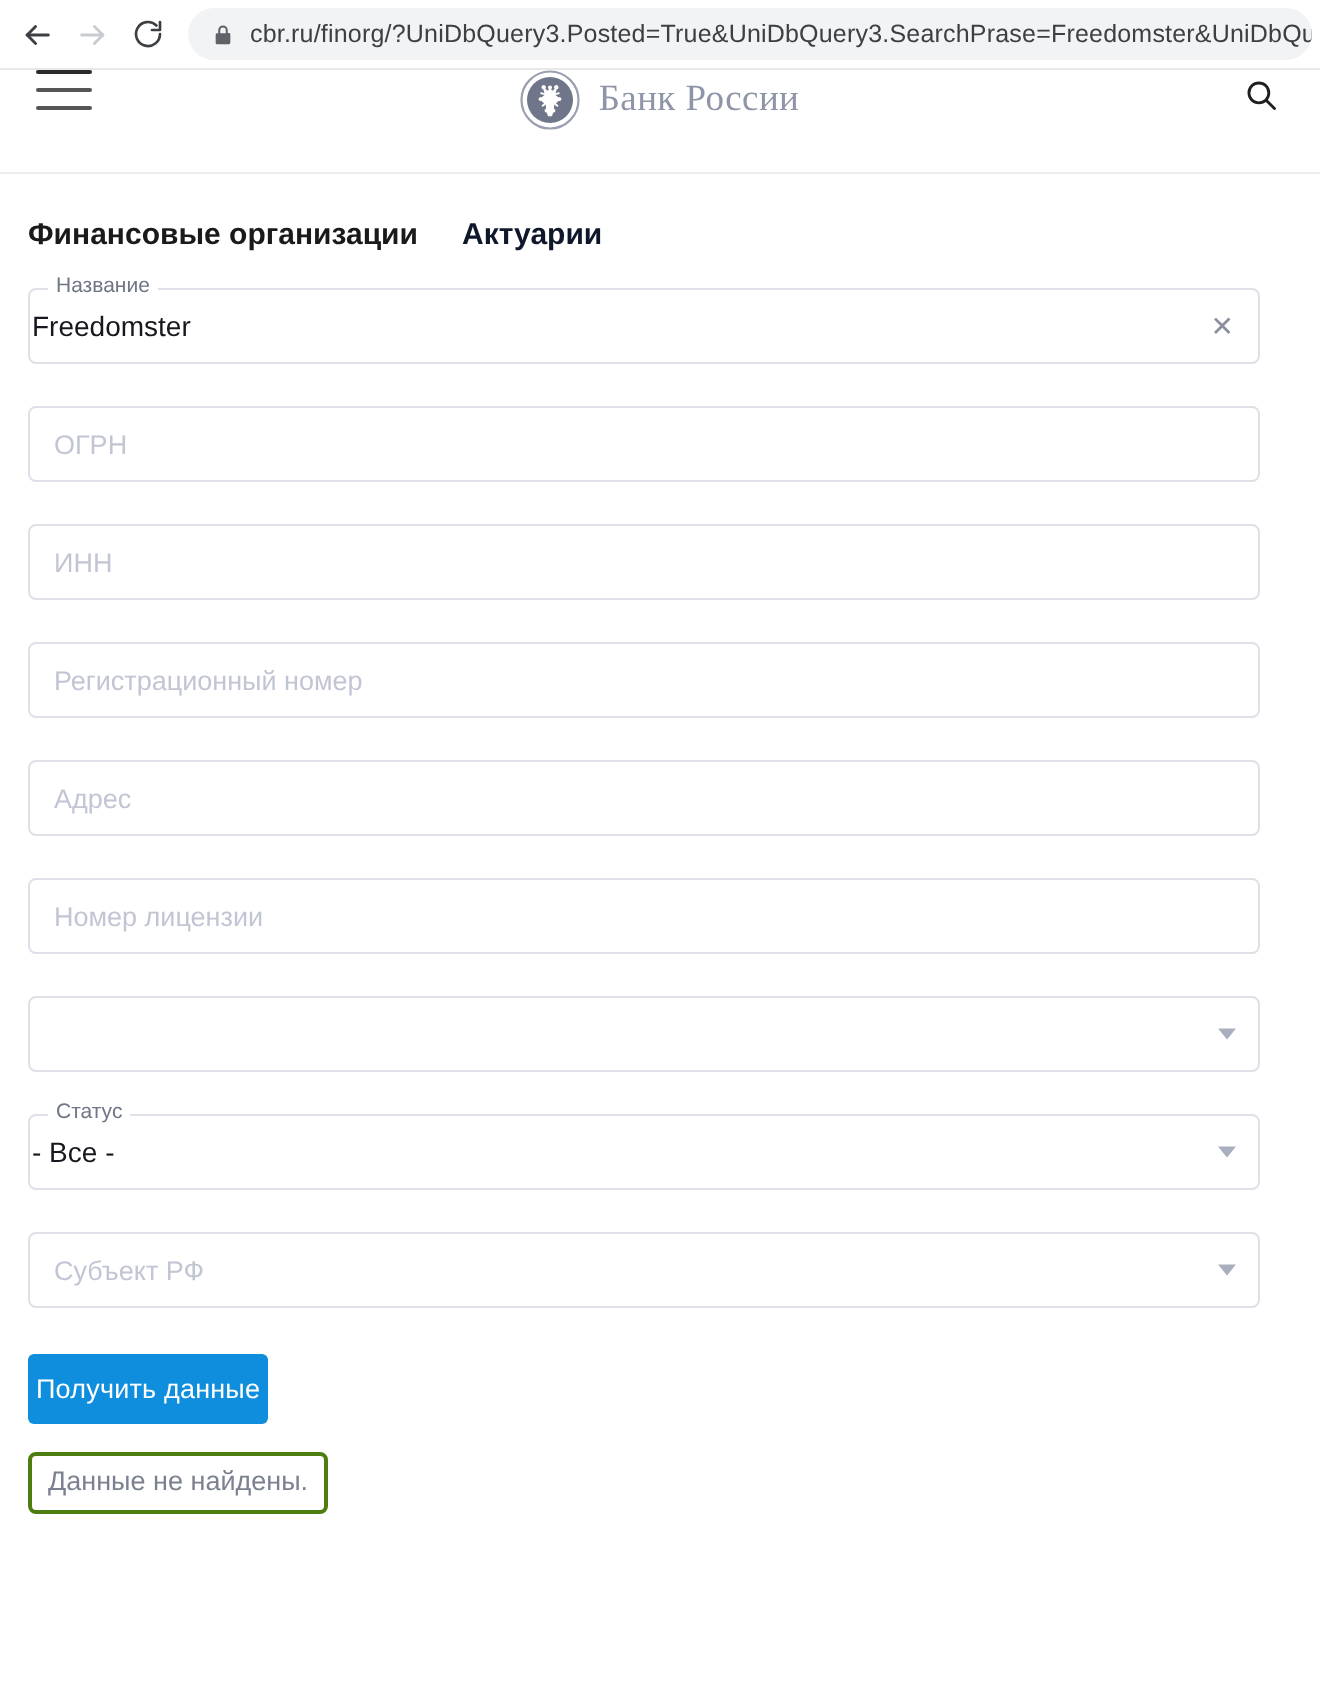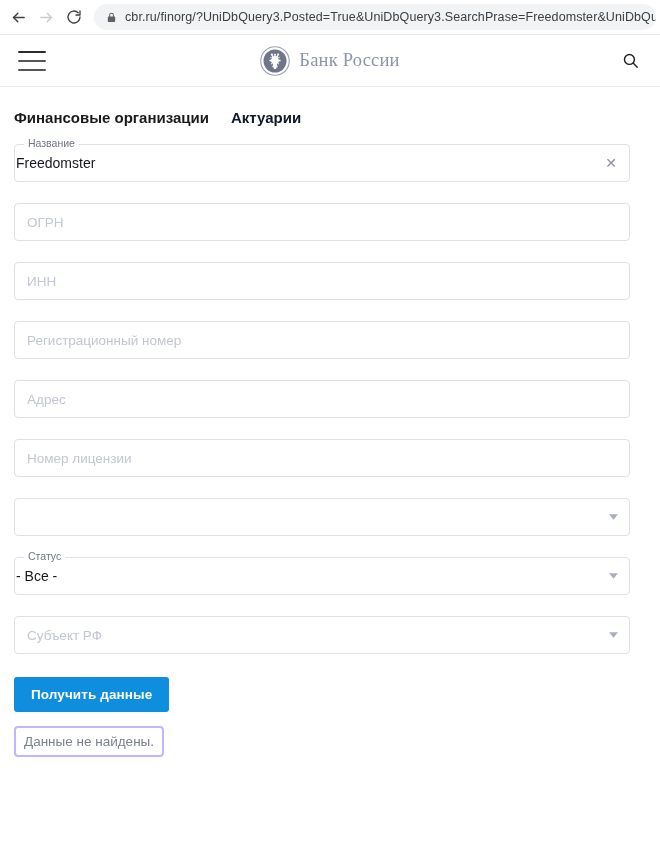"Банк России" #site-header { align-items: center -> none }
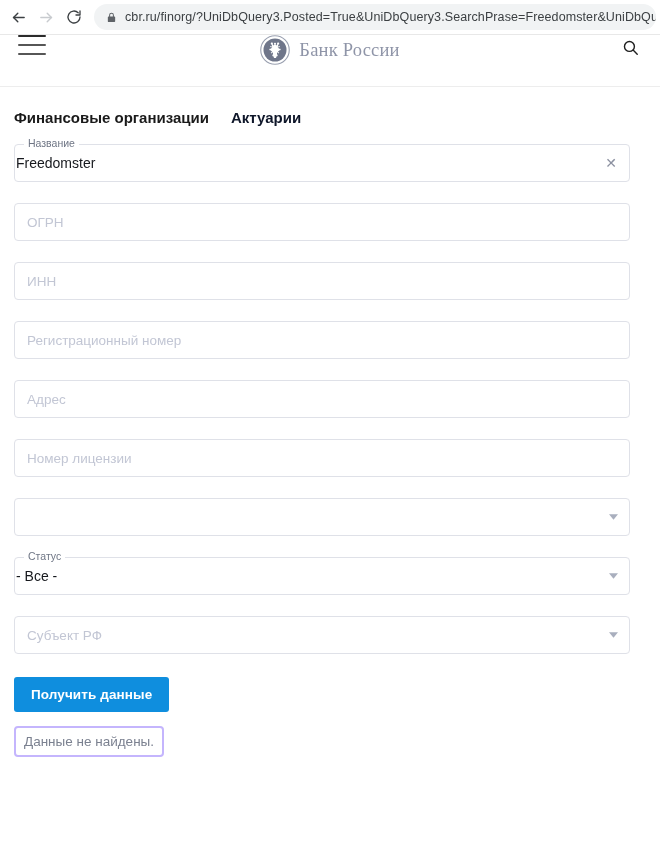"Получить данные" #submit-button { font-weight: bold -> normal; padding: 10px 17px -> 10px 4px }
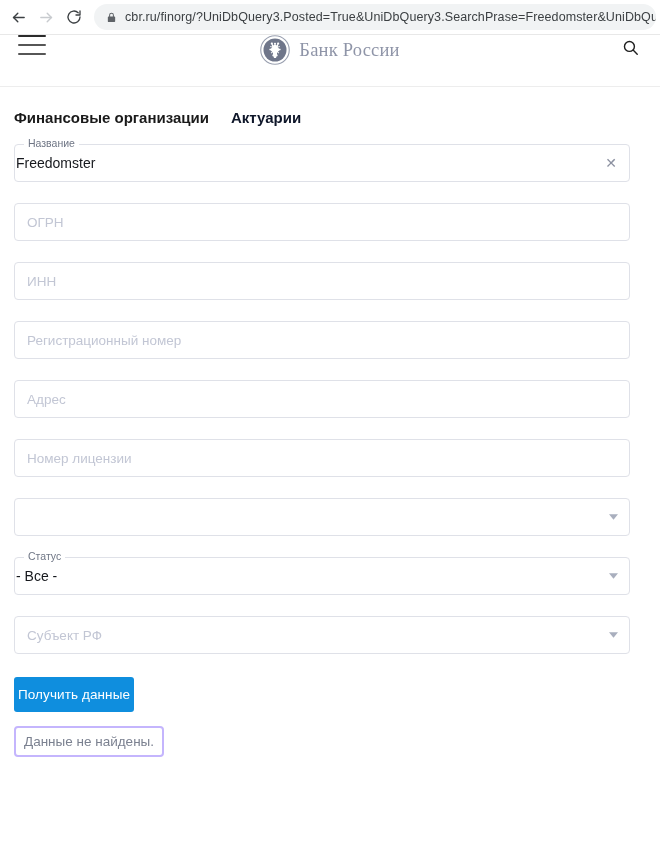"Данные не найдены." #no-data-wrap { border: 2px solid #c4b5fd -> 2px solid #4d7c0f }
